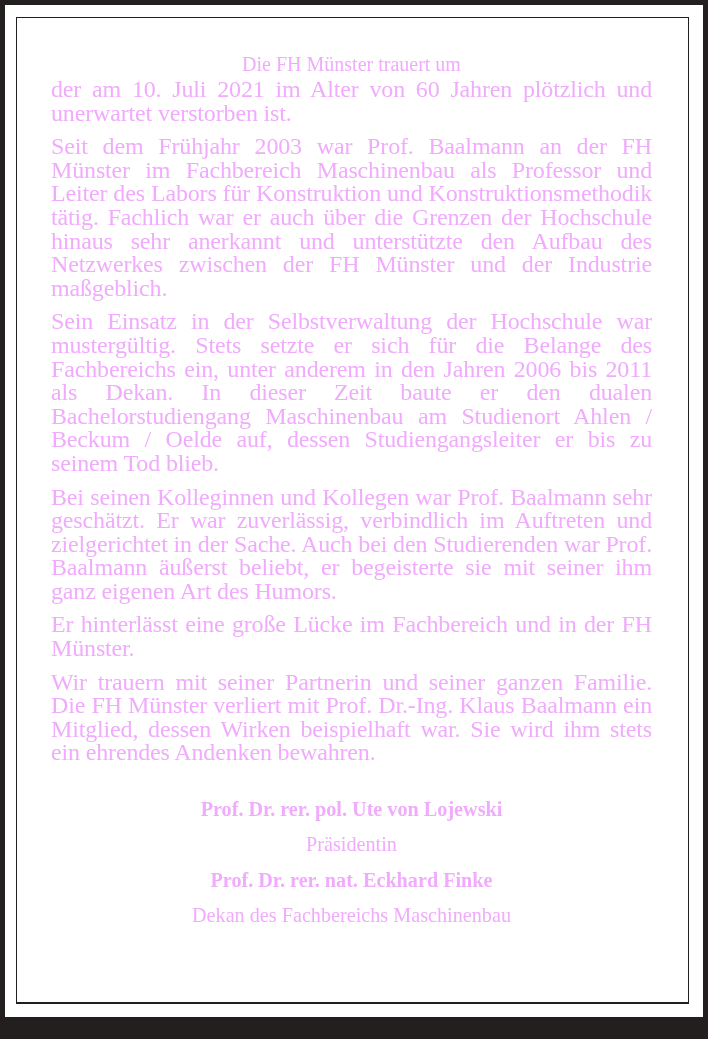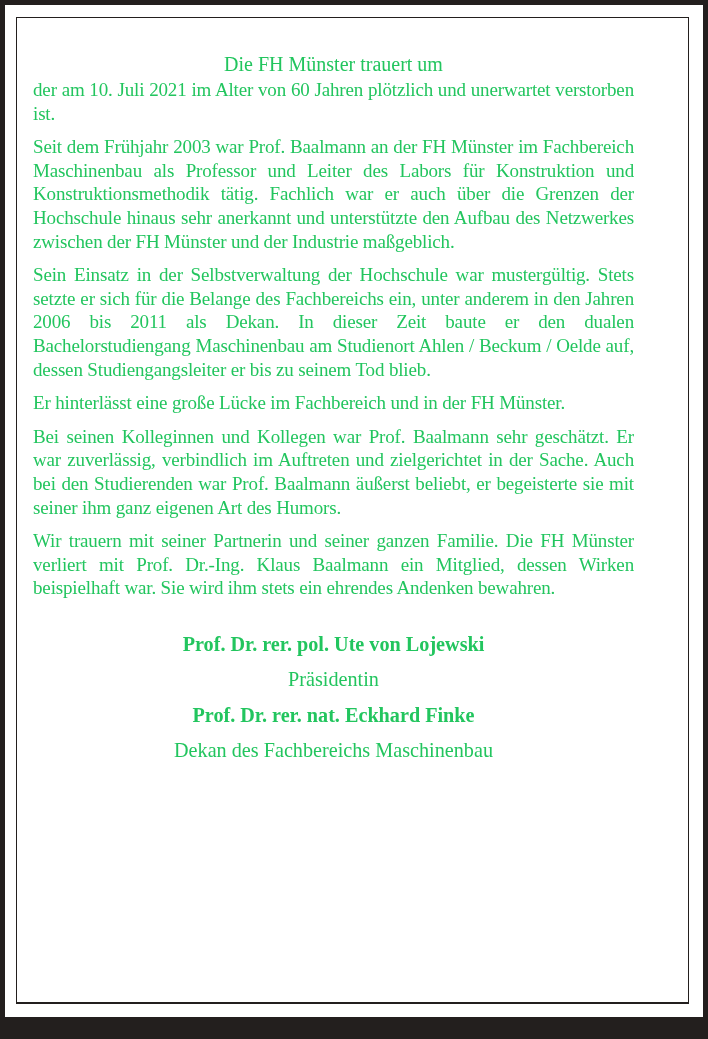"Die FH Münster trauert um" .content { color: #22c55e -> #f0abfc; left: 33px -> 51px }
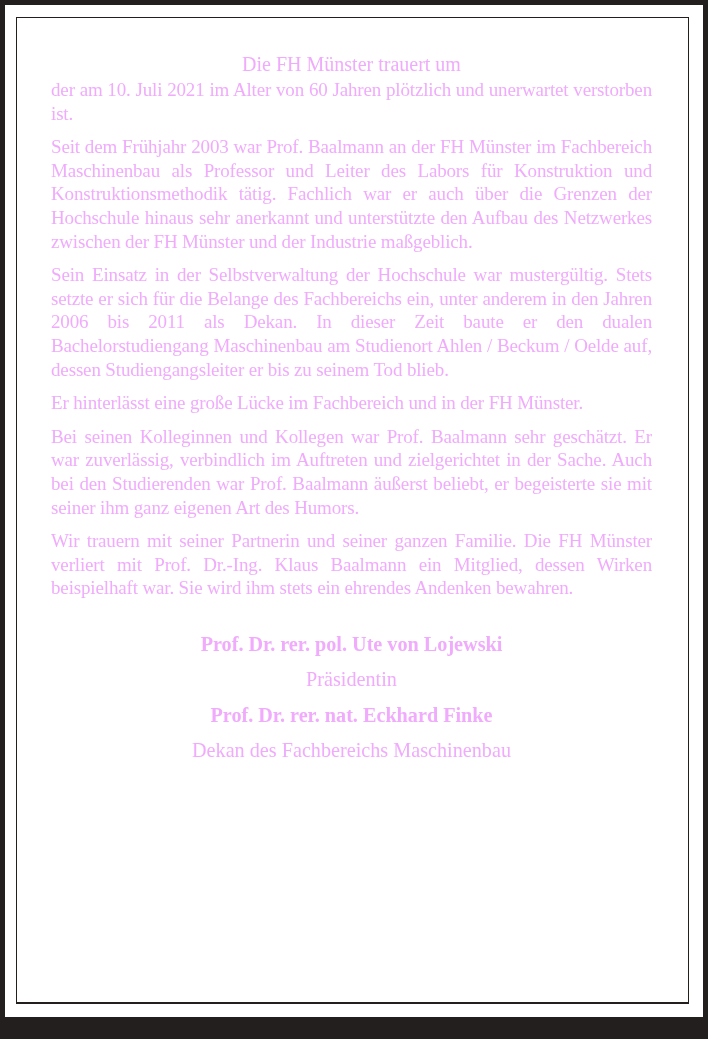"der am 10. Juli 2021" .para { font-size: 19px -> 24px }
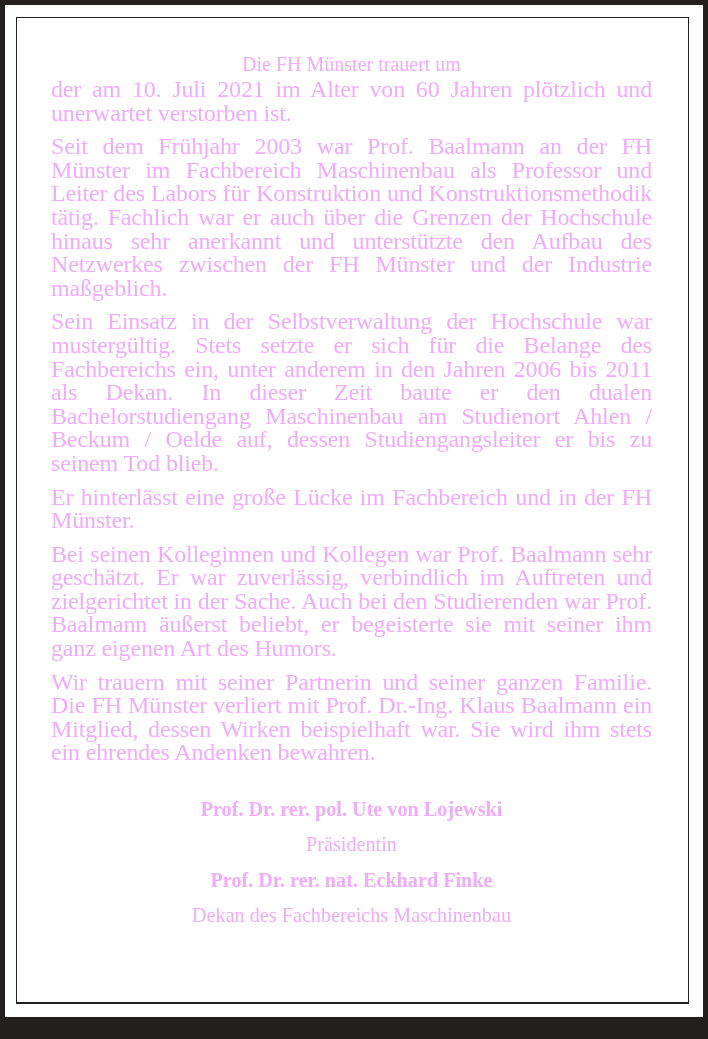"Er hinterlässt eine große Lücke" p.para { order: before "Bei seinen Kolleginnen und Kollegen" -> after "Bei seinen Kolleginnen und Kollegen" }
